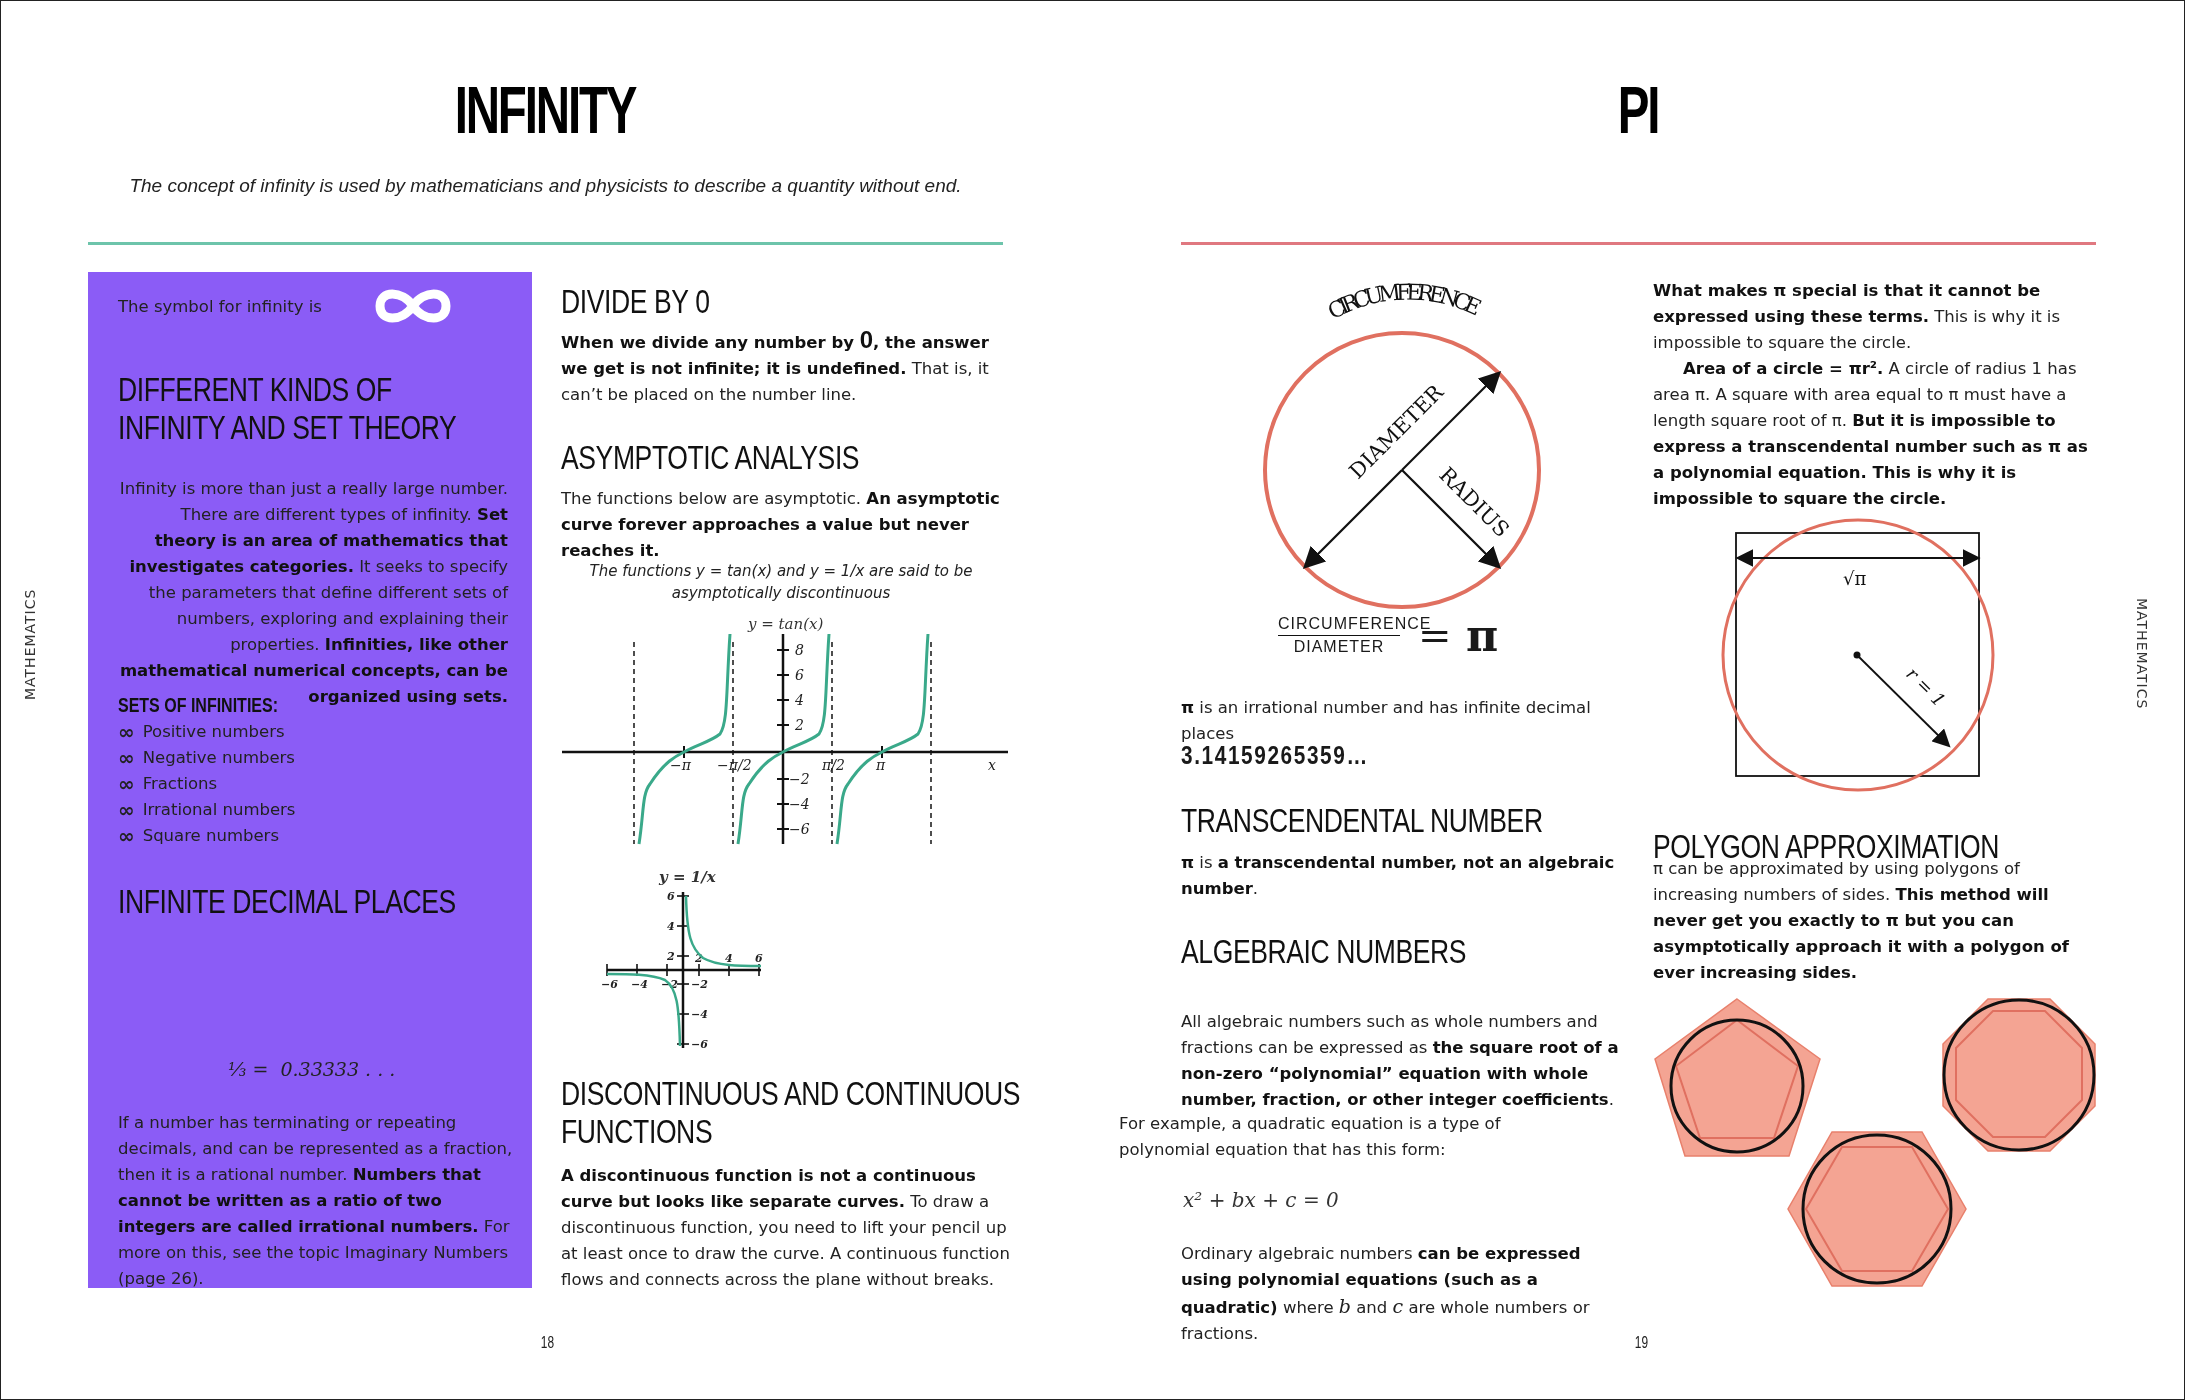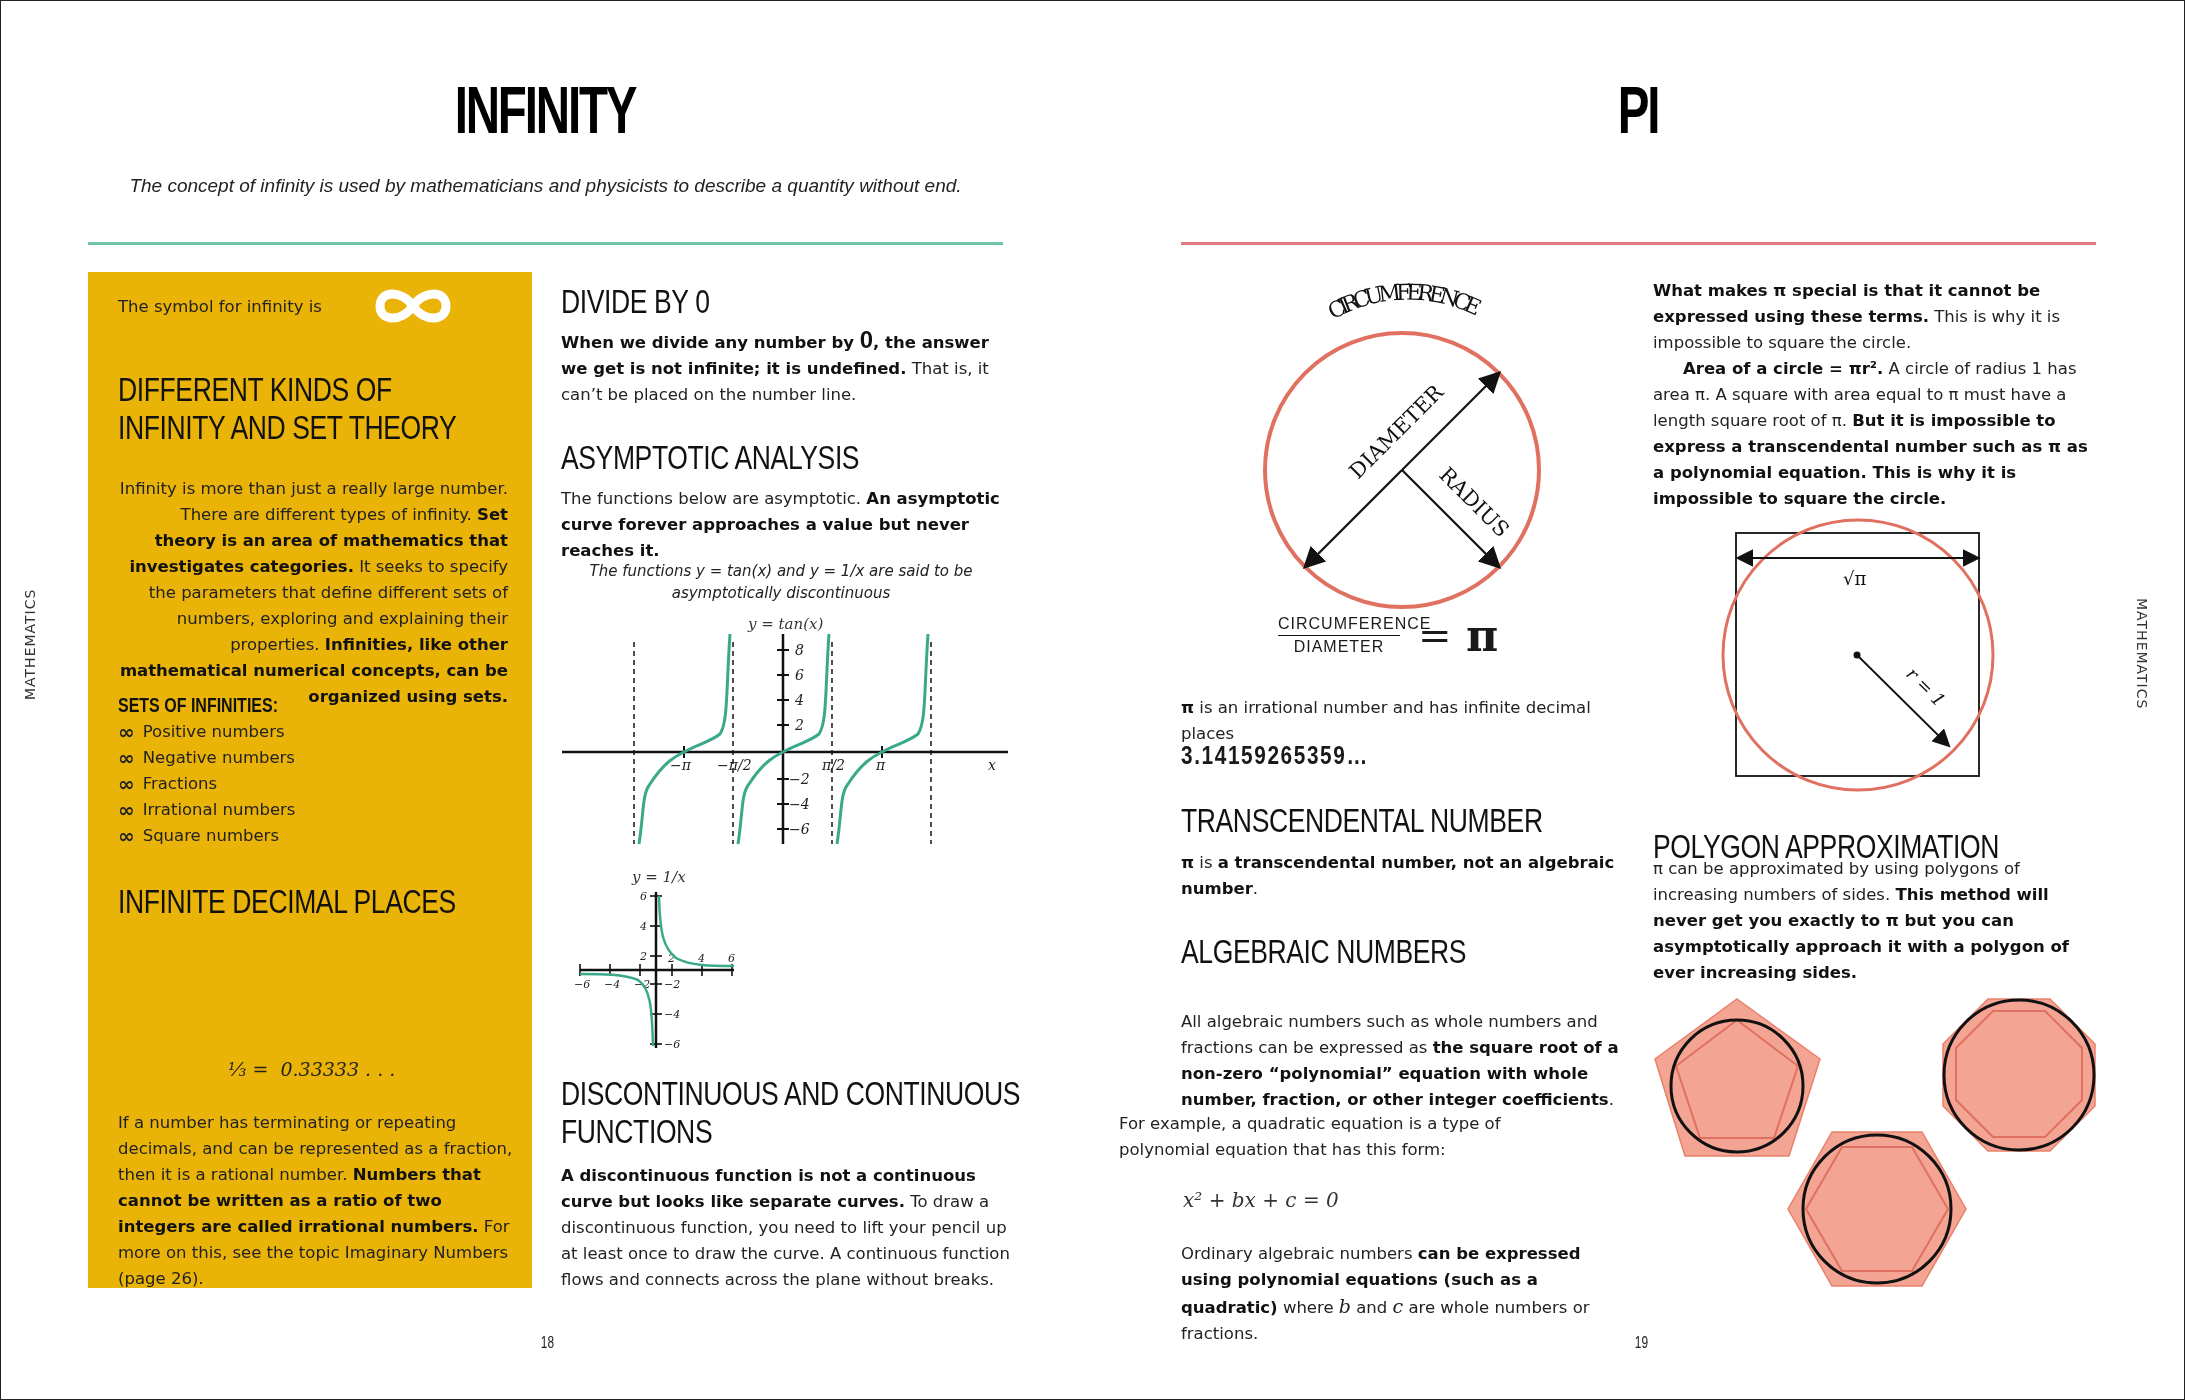"The symbol for infinity is" .teal-box { background: #eab308 -> #8b5cf6 }
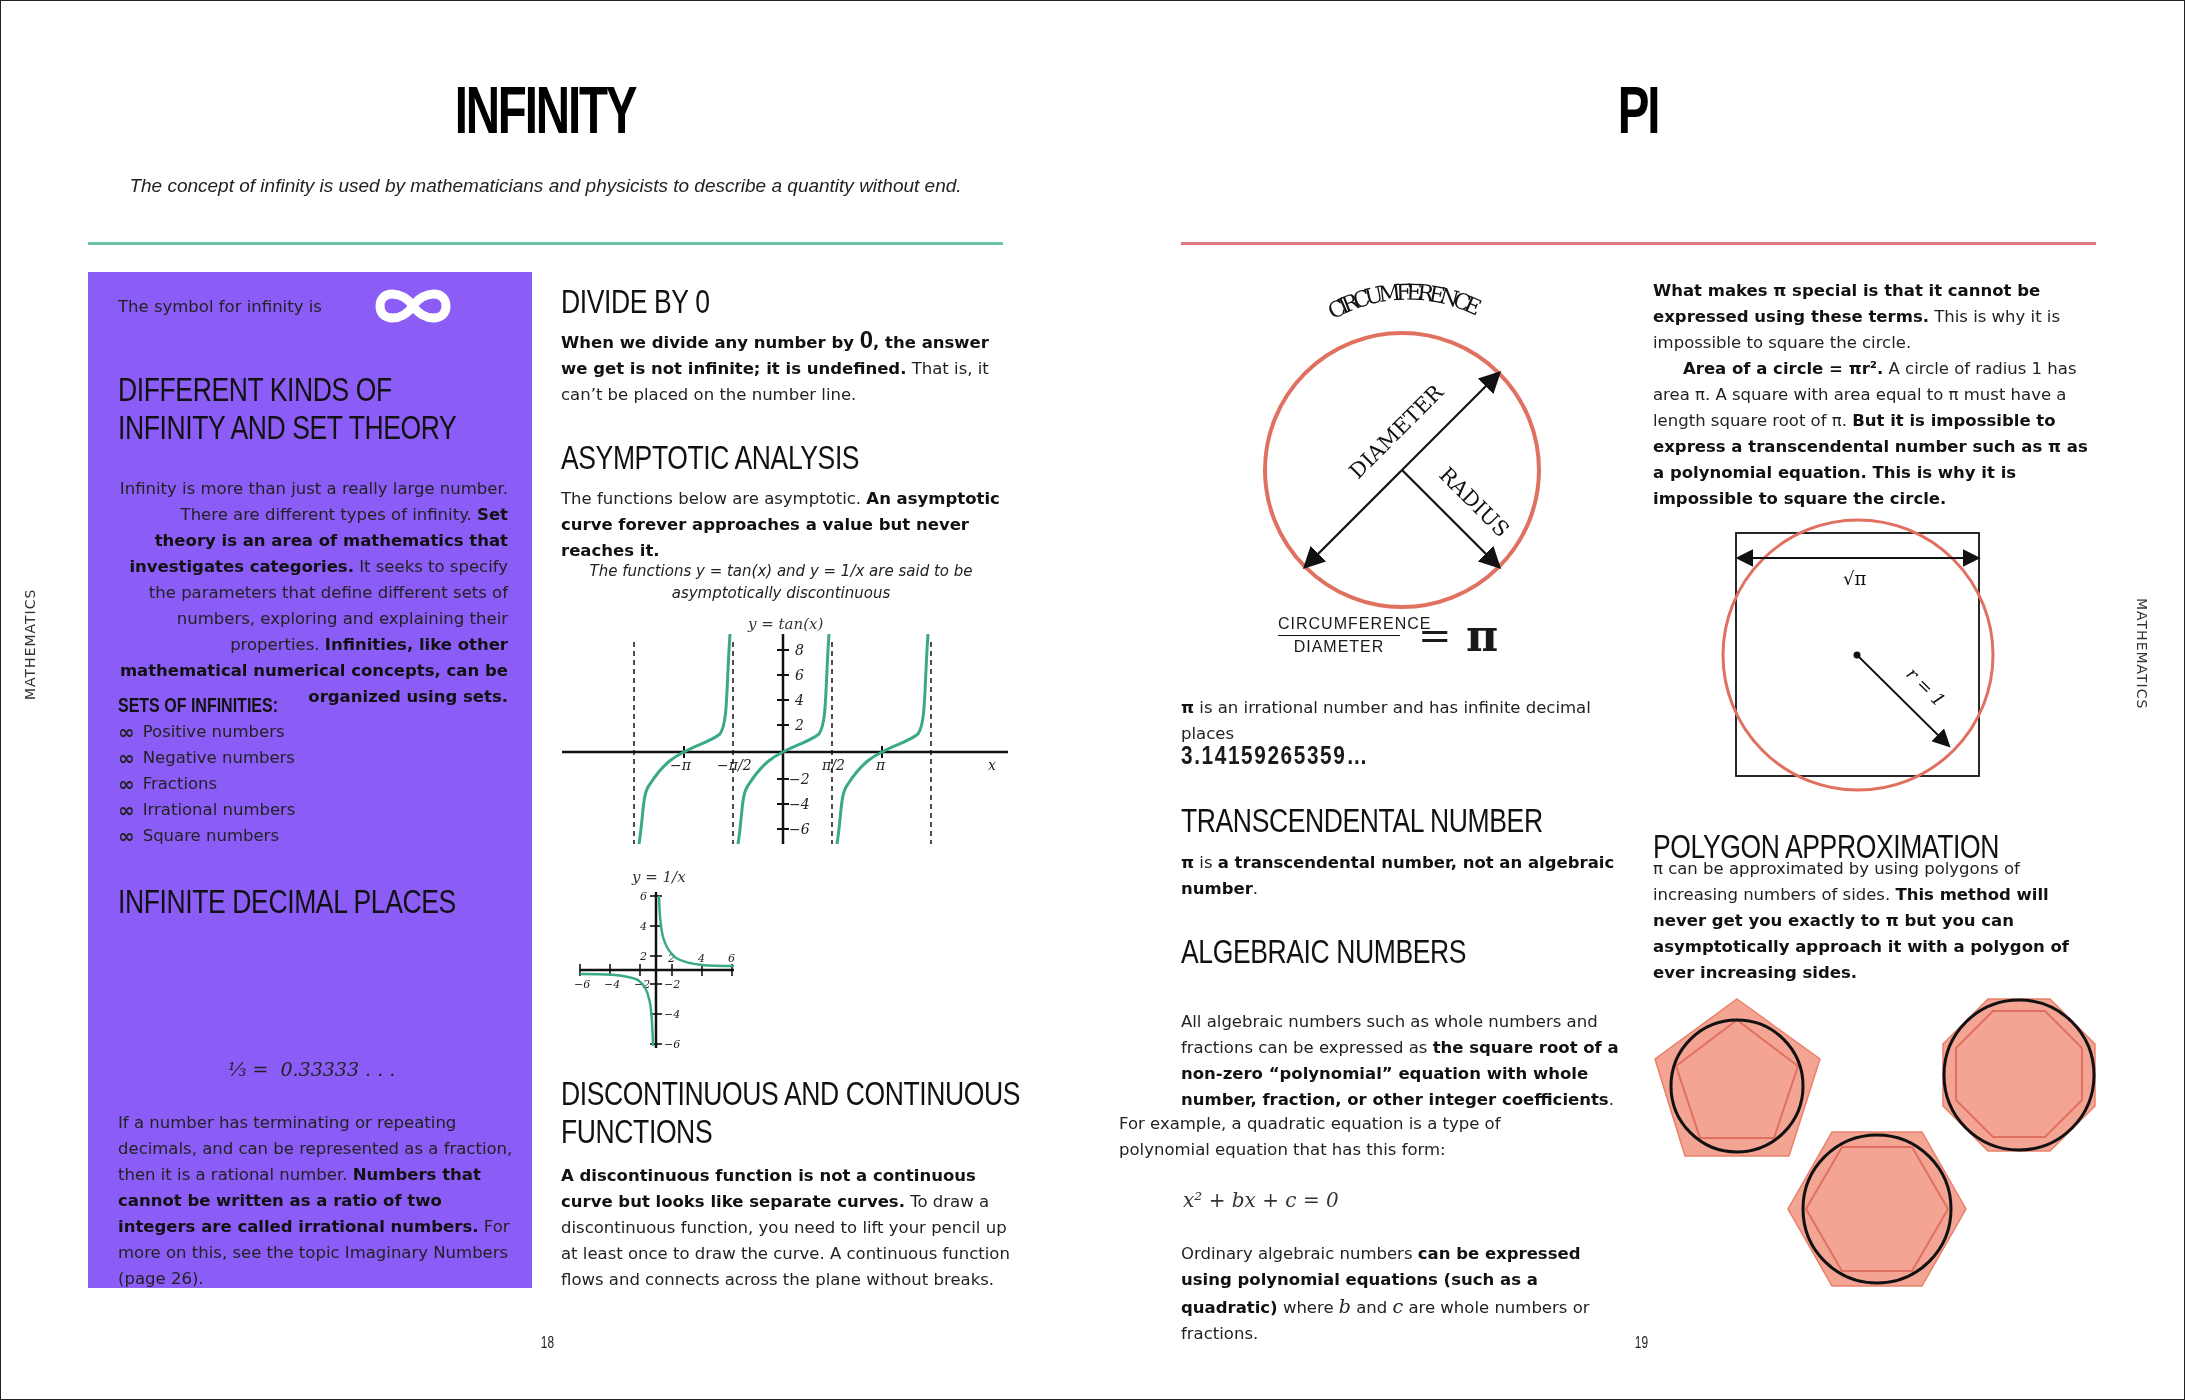"y = 1/x" div.abs { font-weight: none -> bold; left: 572px -> 599px }
